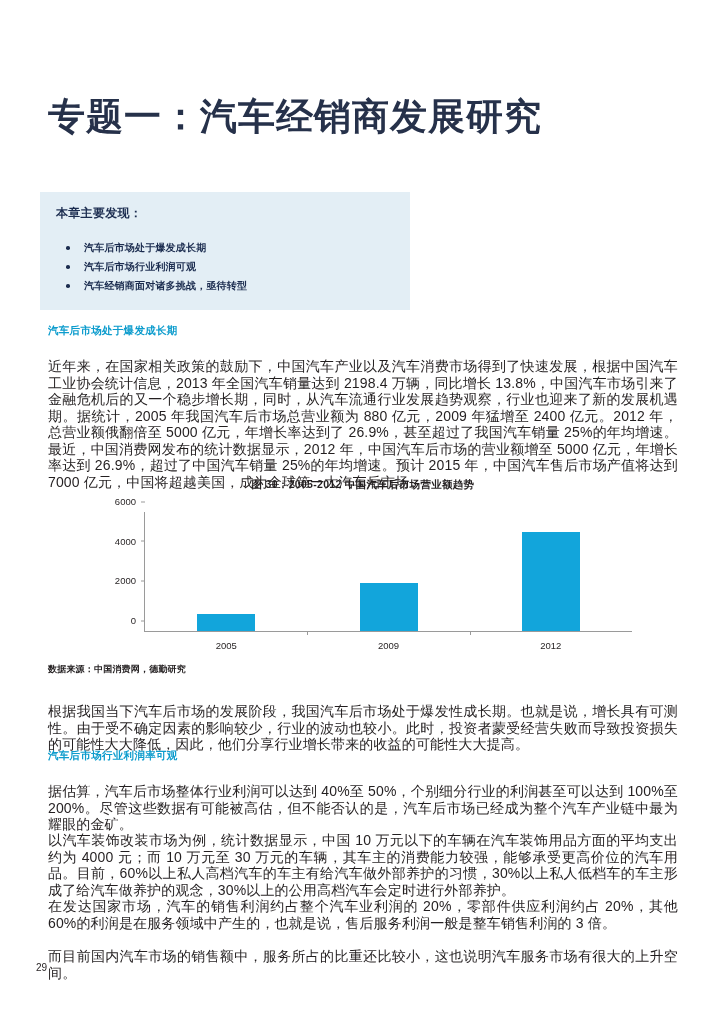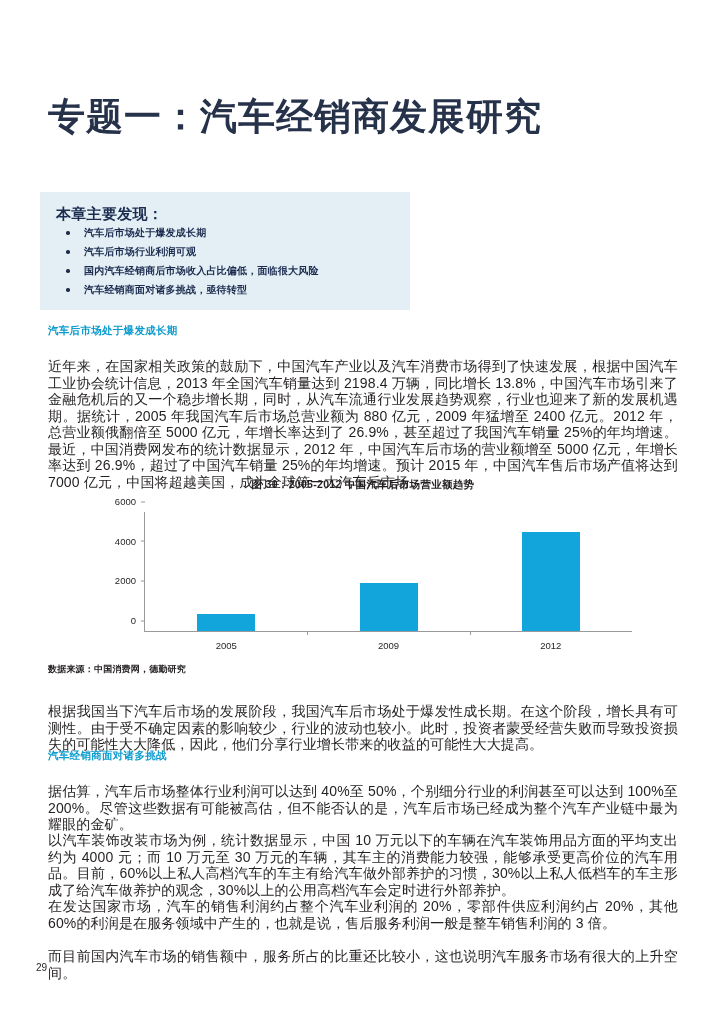"本章主要发现：" .summary-heading { font-size: 15px -> 12px; margin: 0 0 3px 0 -> 0 0 20px 0 }
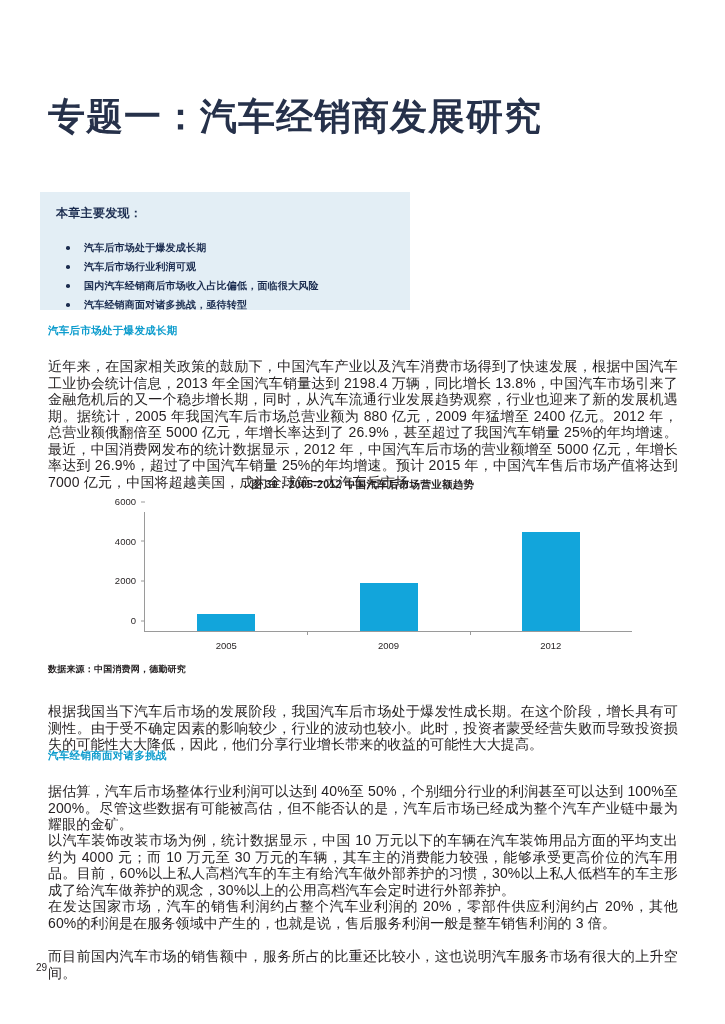"国内汽车经销商后市场收入占比偏低，面临很大风险" li { html: <li> <span></span> <span>国内汽车经销商后市场收入占比偏低，面临很大风险</span> </li> -> none }
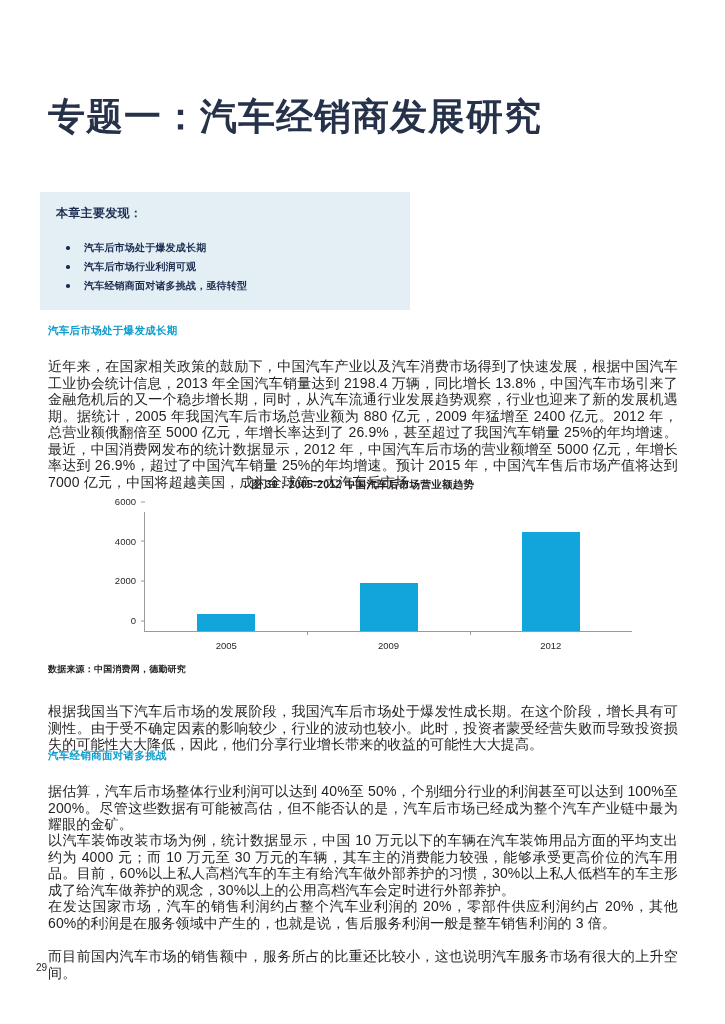"根据我国当下汽车后市场的发展阶段，我国汽车后市场处于爆发性成长期。在这个阶段，增" p.para { text: 在这个阶段 -> 也就是说 }
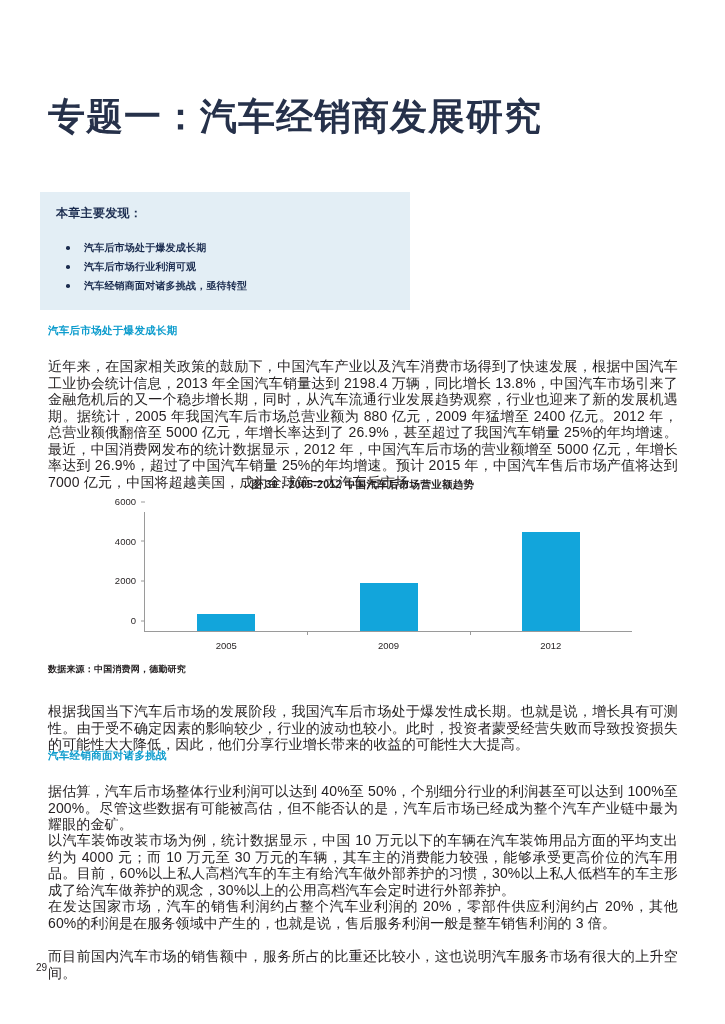"汽车经销商面对诸多挑战" div.section-heading { text: 经销商面对诸多挑战 -> 后市场行业利润率可观 }
